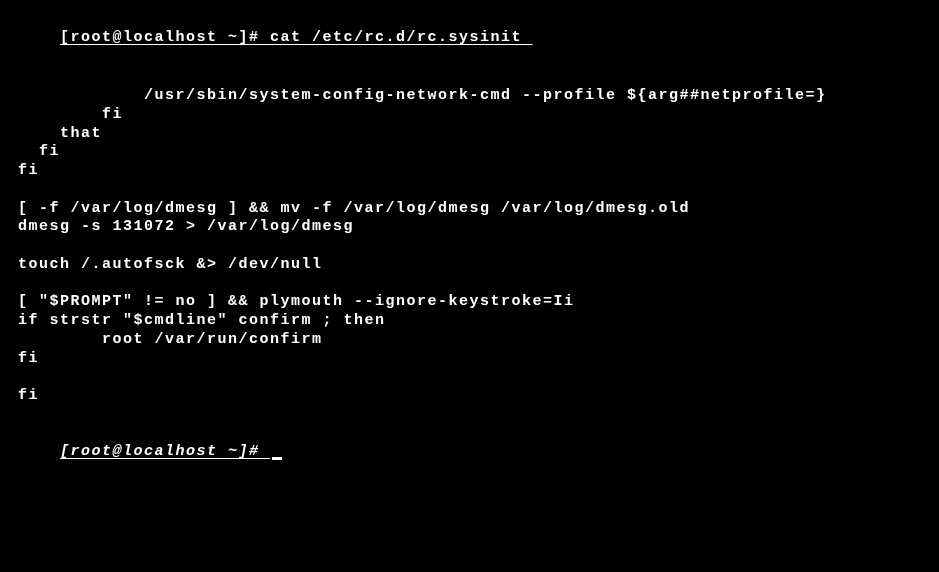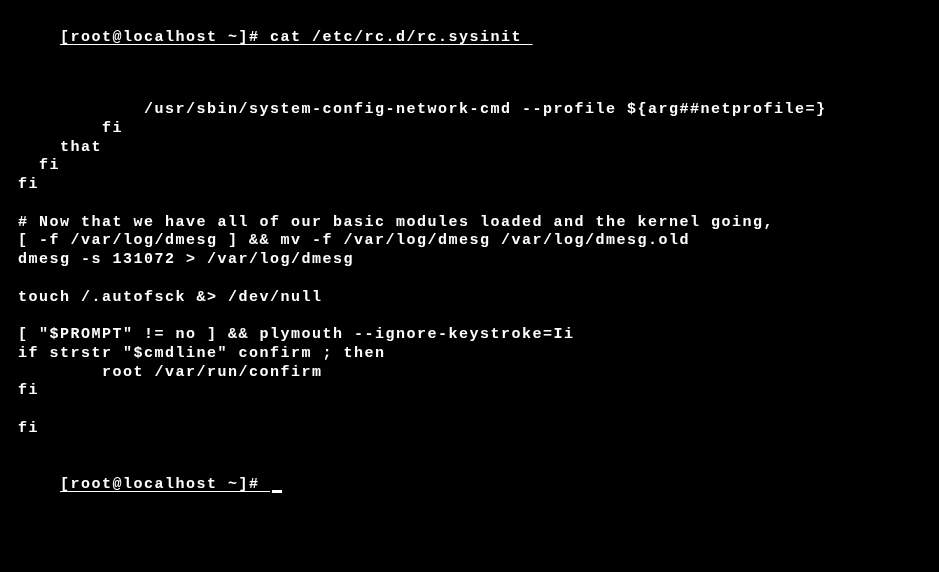"[root@localhost ~]# cat" .prompt-line { margin-bottom: 16px -> 2px }
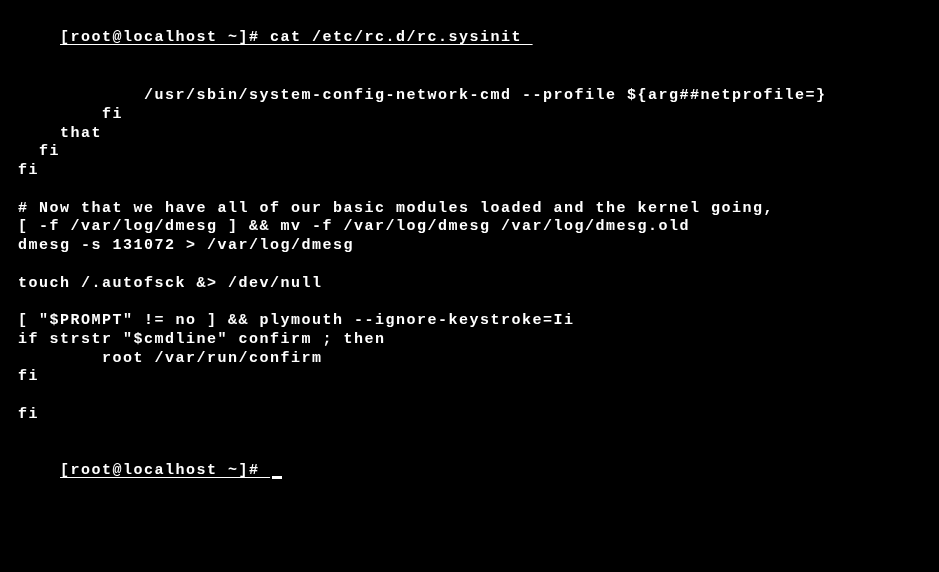"# Now that we have" div.terminal-line { html: <div># Now that we have all of our basic modules loaded and the kernel going,</div> -> none }
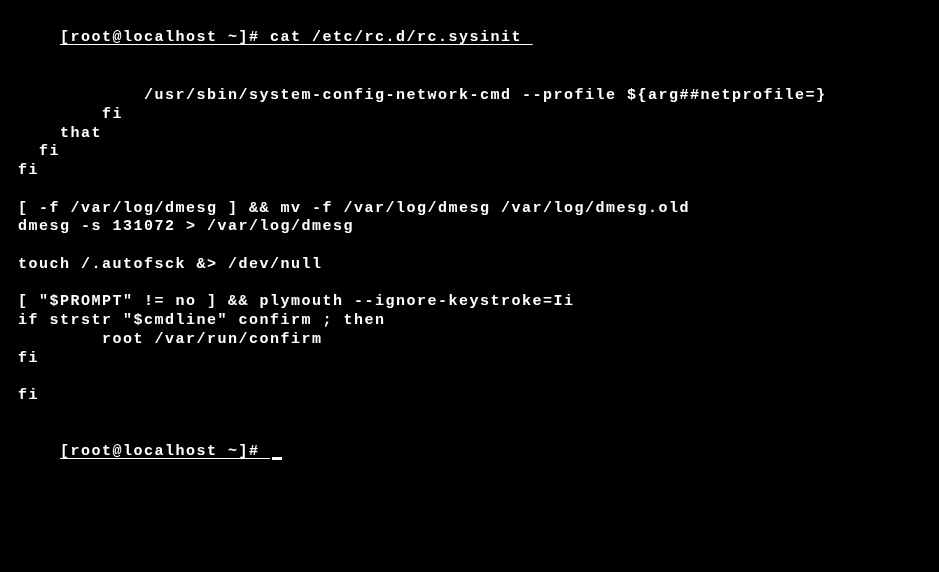"[root@localhost ~]#" .bottom-prompt { font-style: none -> italic }
